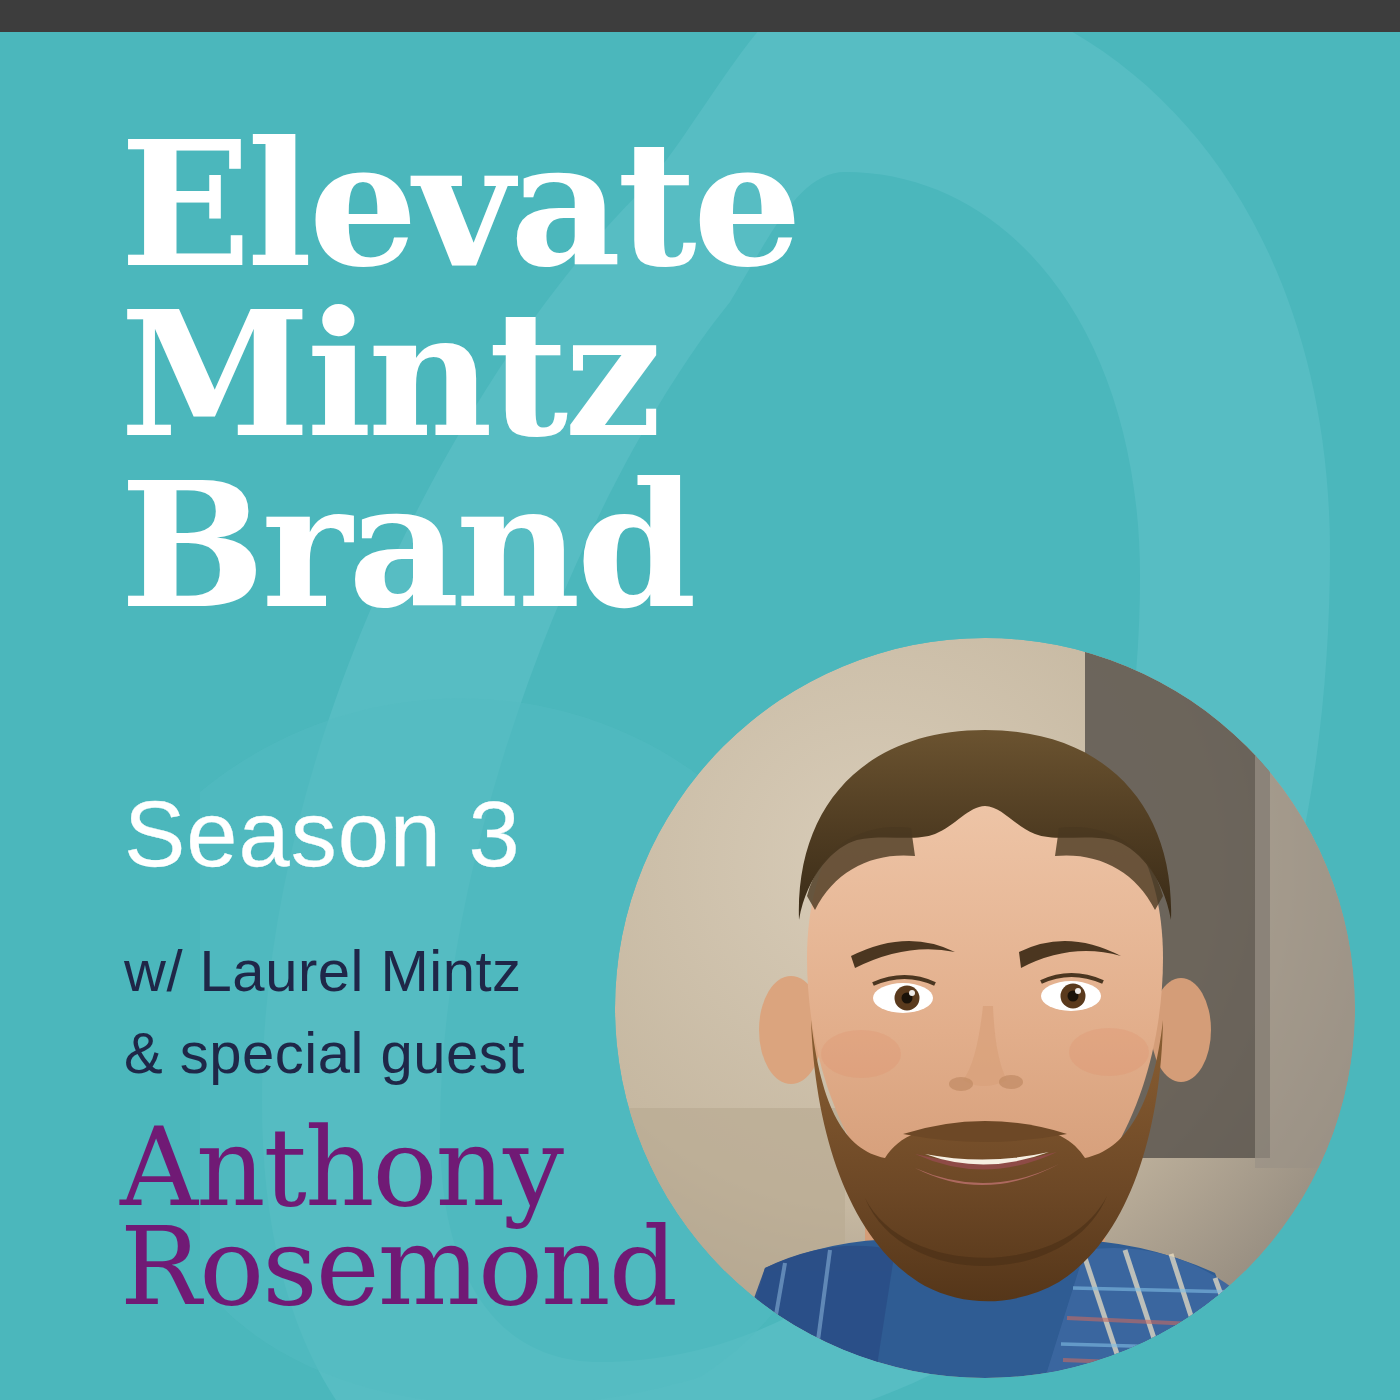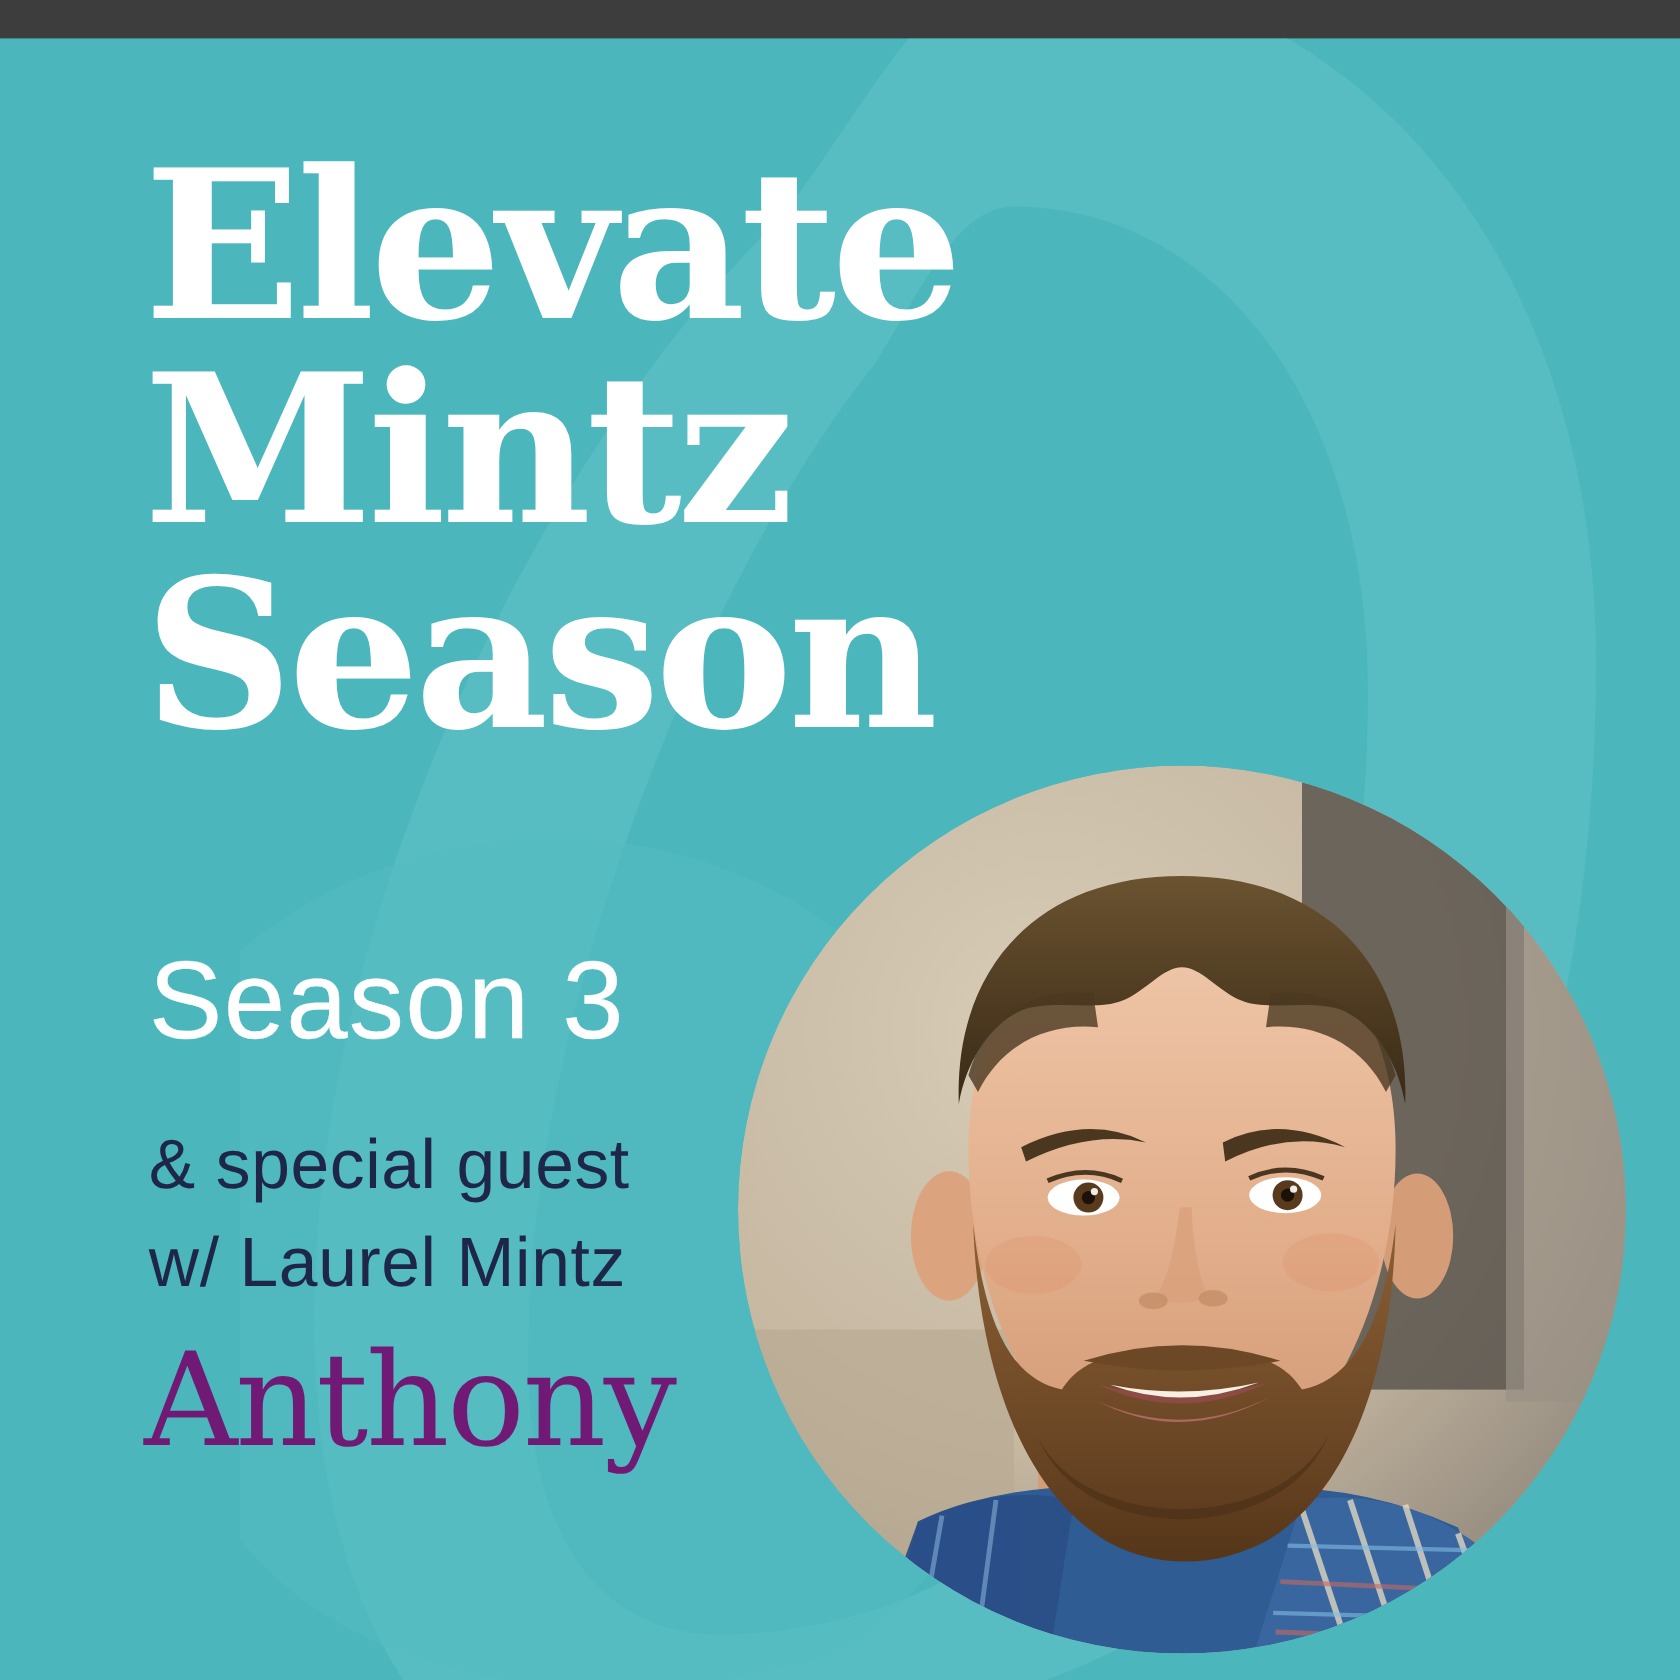"Season" span.ln { text: Season -> Brand }
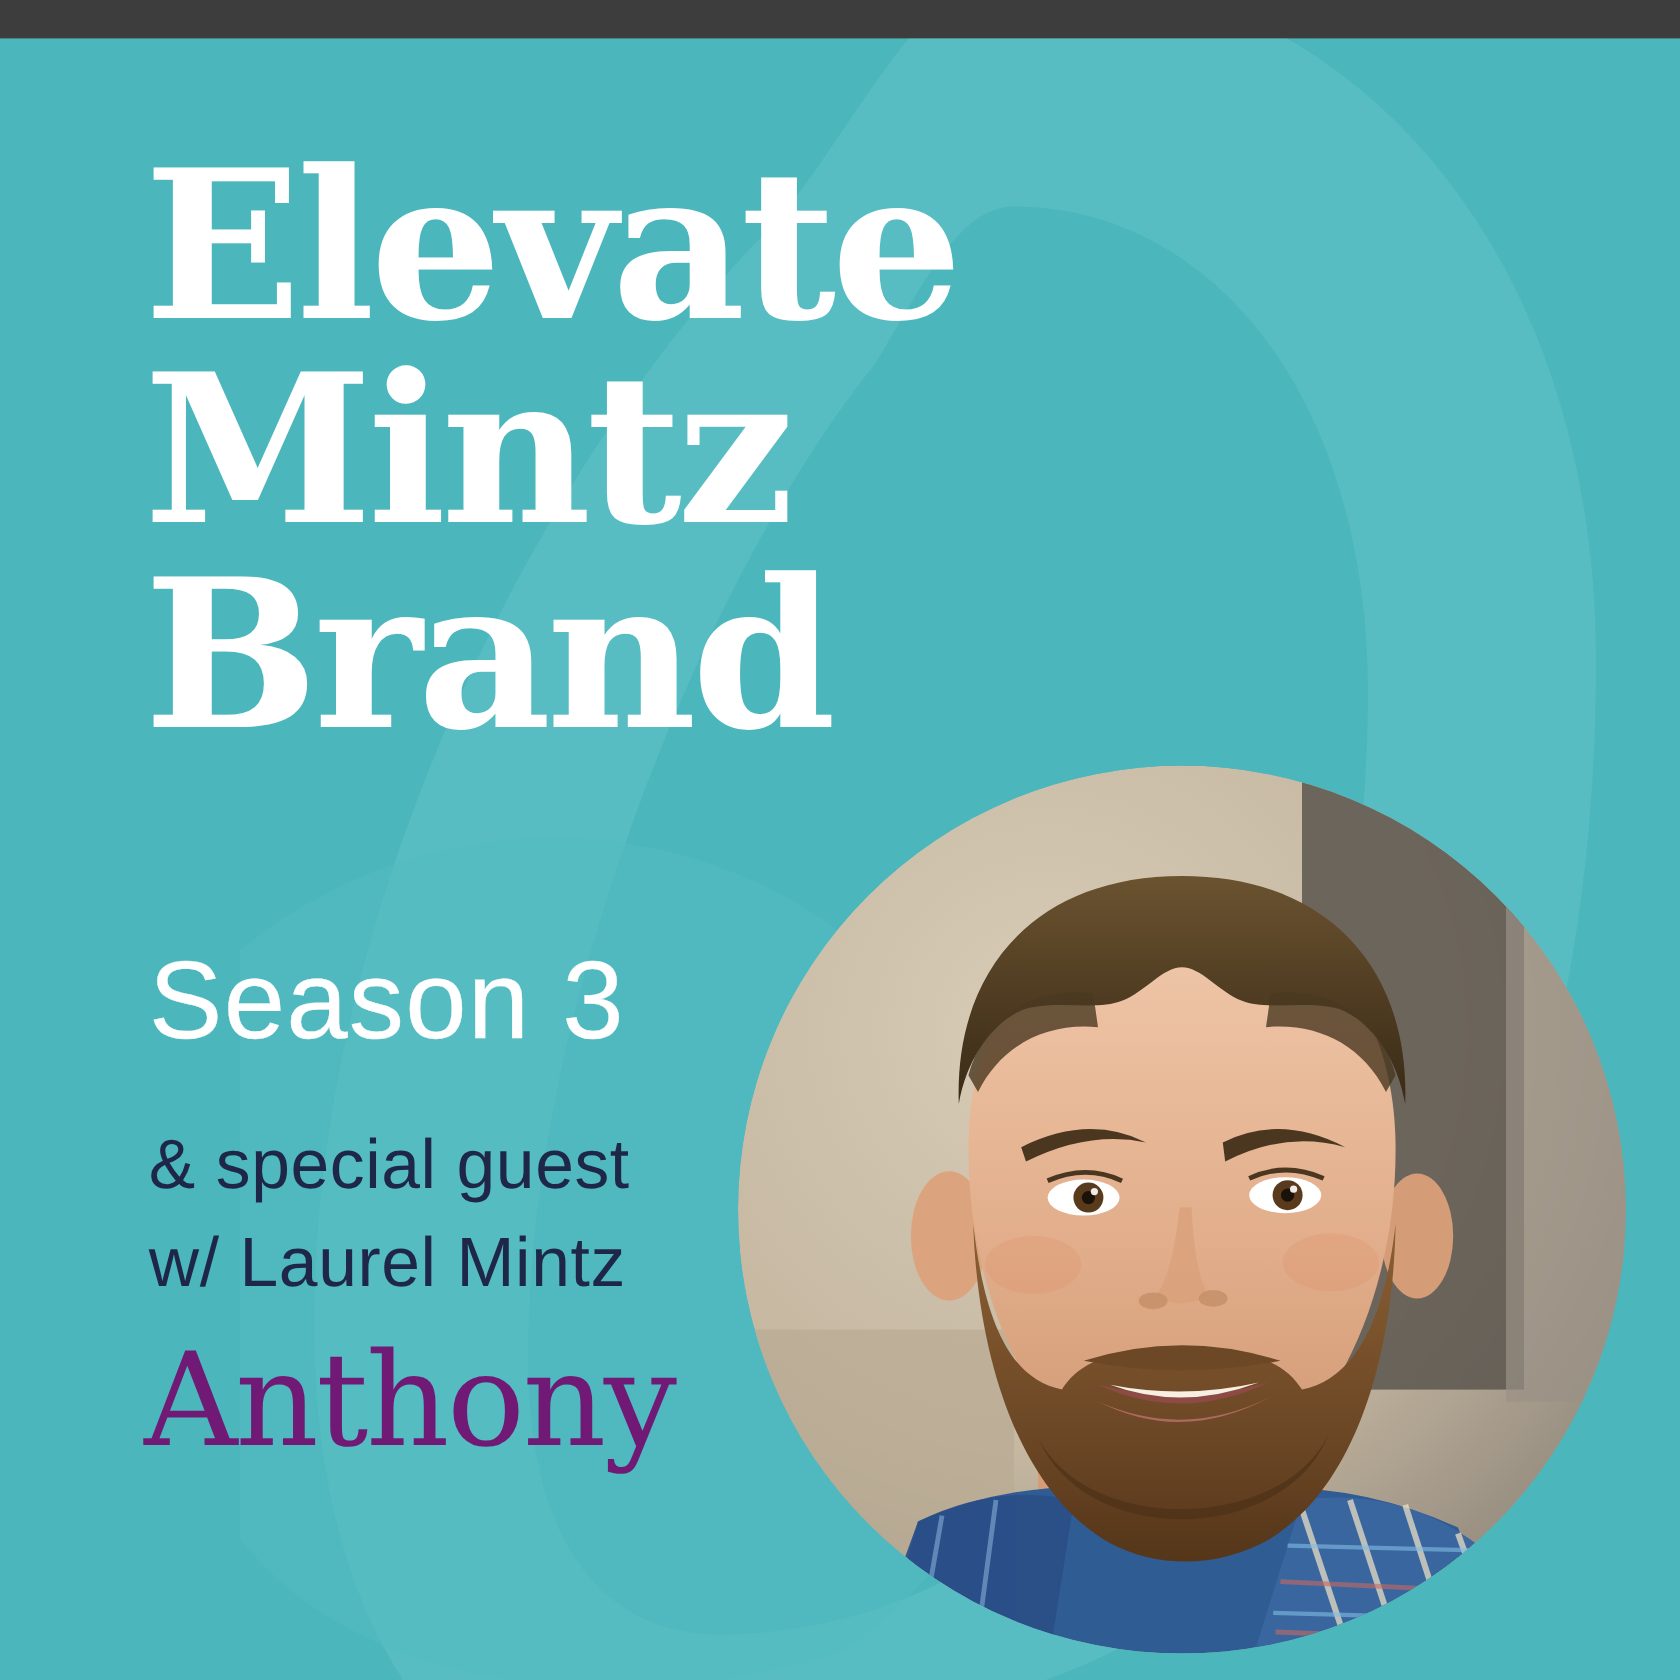"& special guest" span.ln { order: before "w/ Laurel Mintz" -> after "w/ Laurel Mintz" }
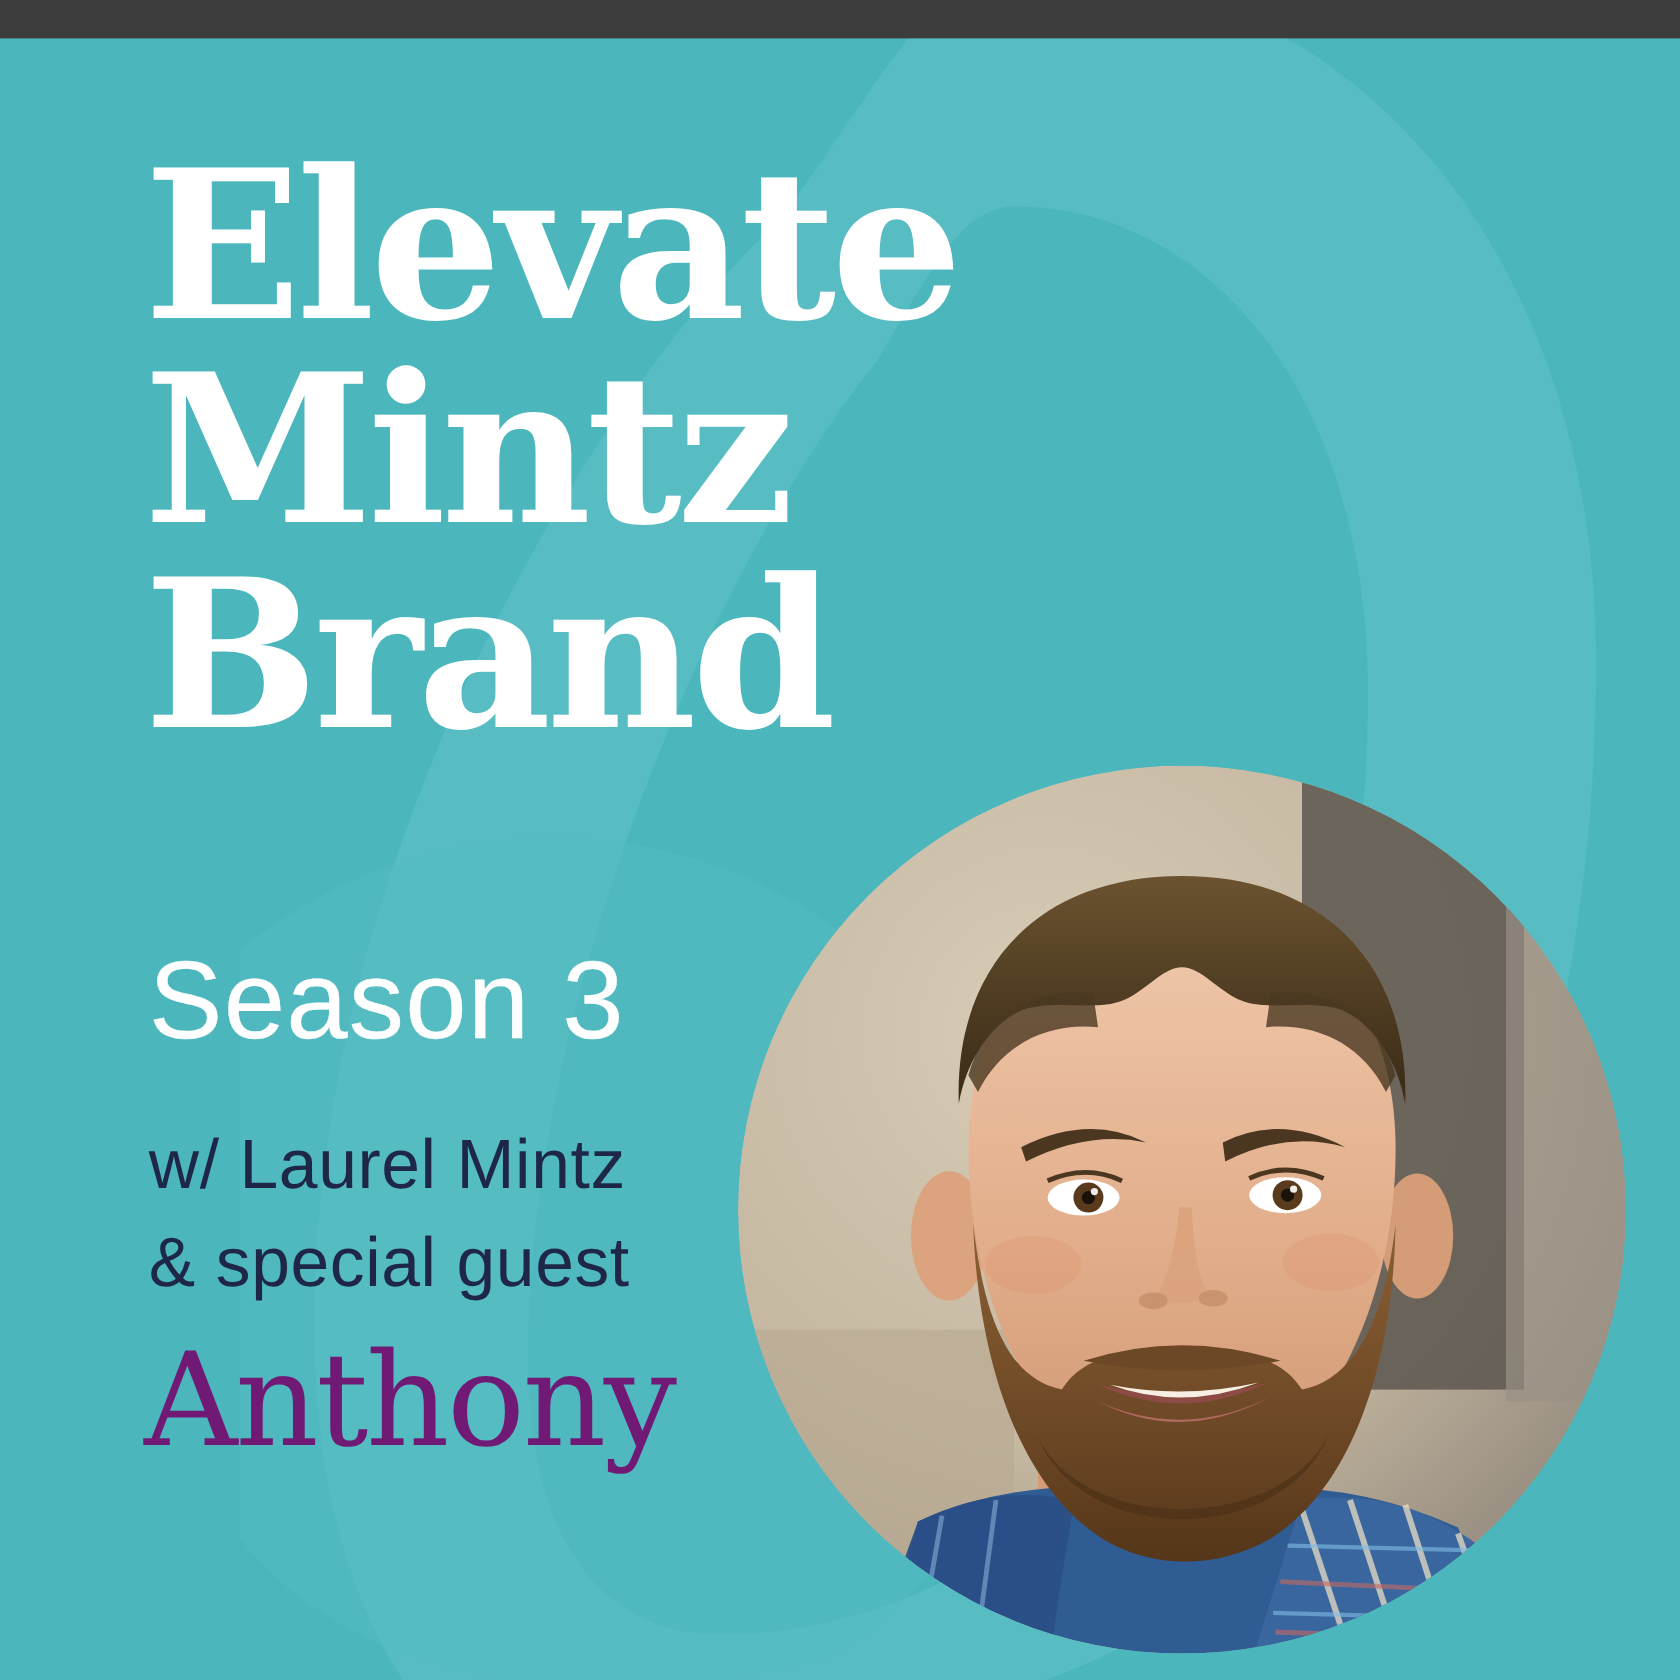"Rosemond" span.ln { html: none -> <span>Rosemond</span> }
